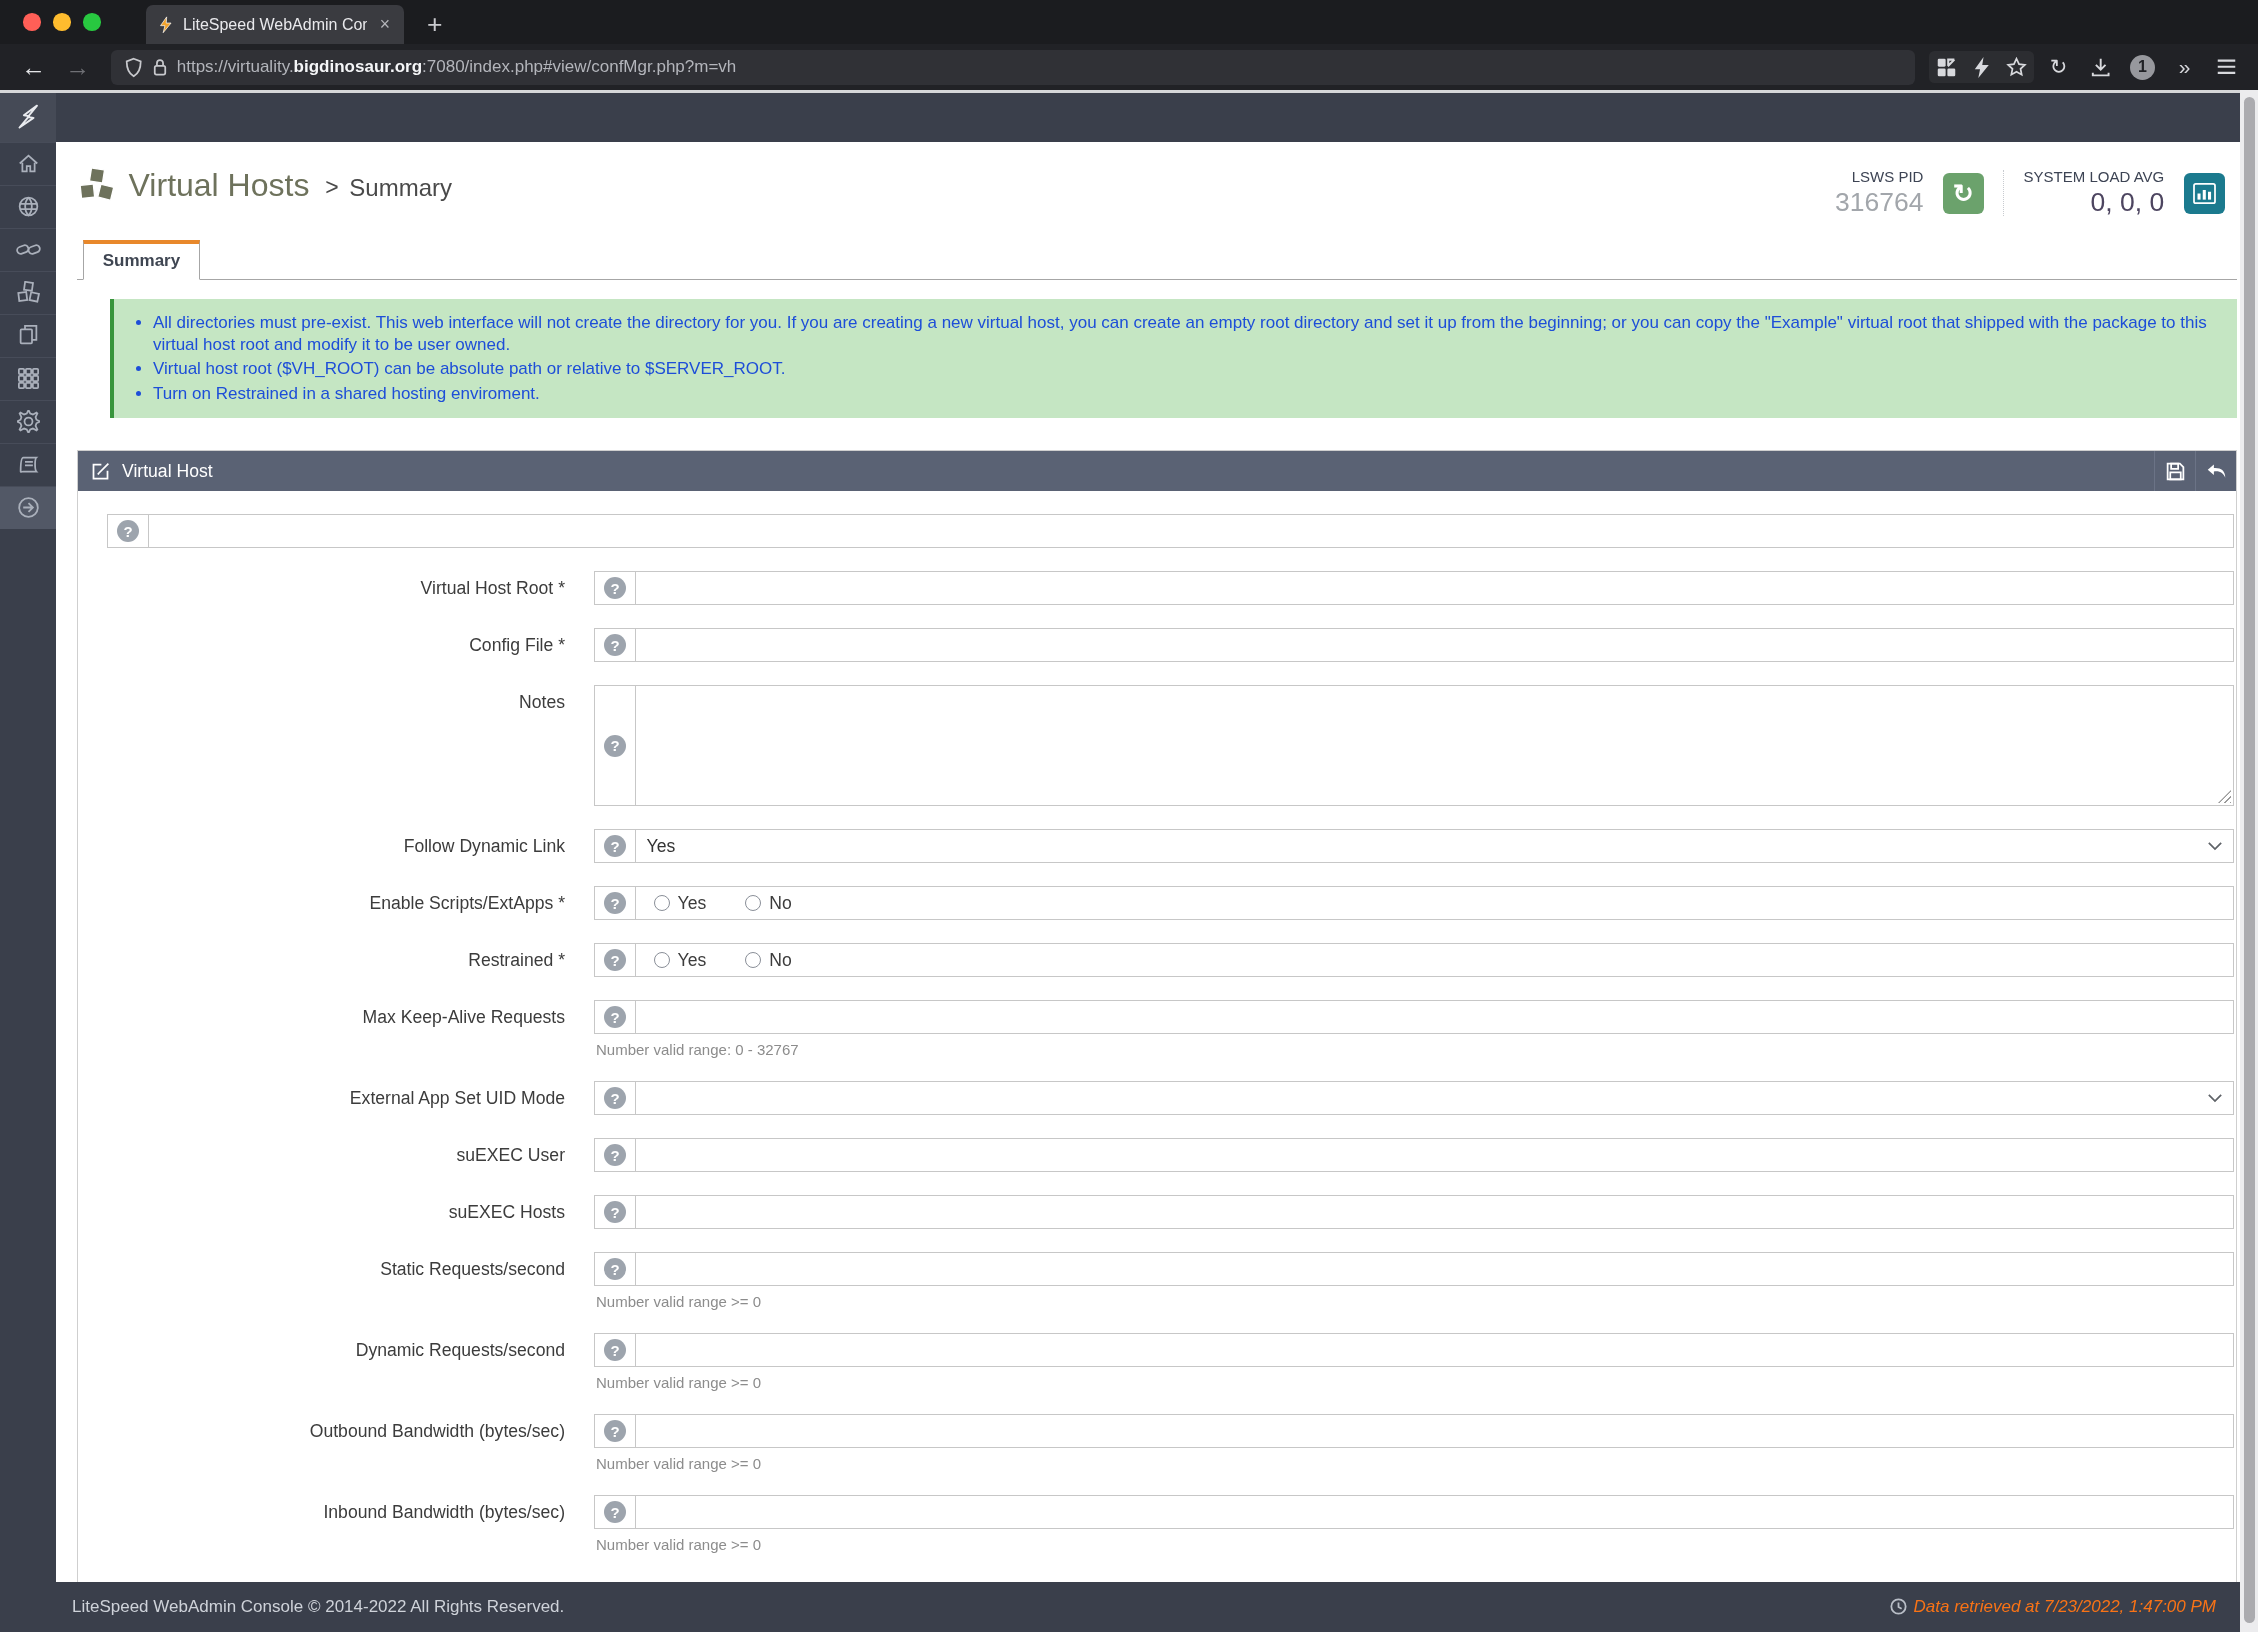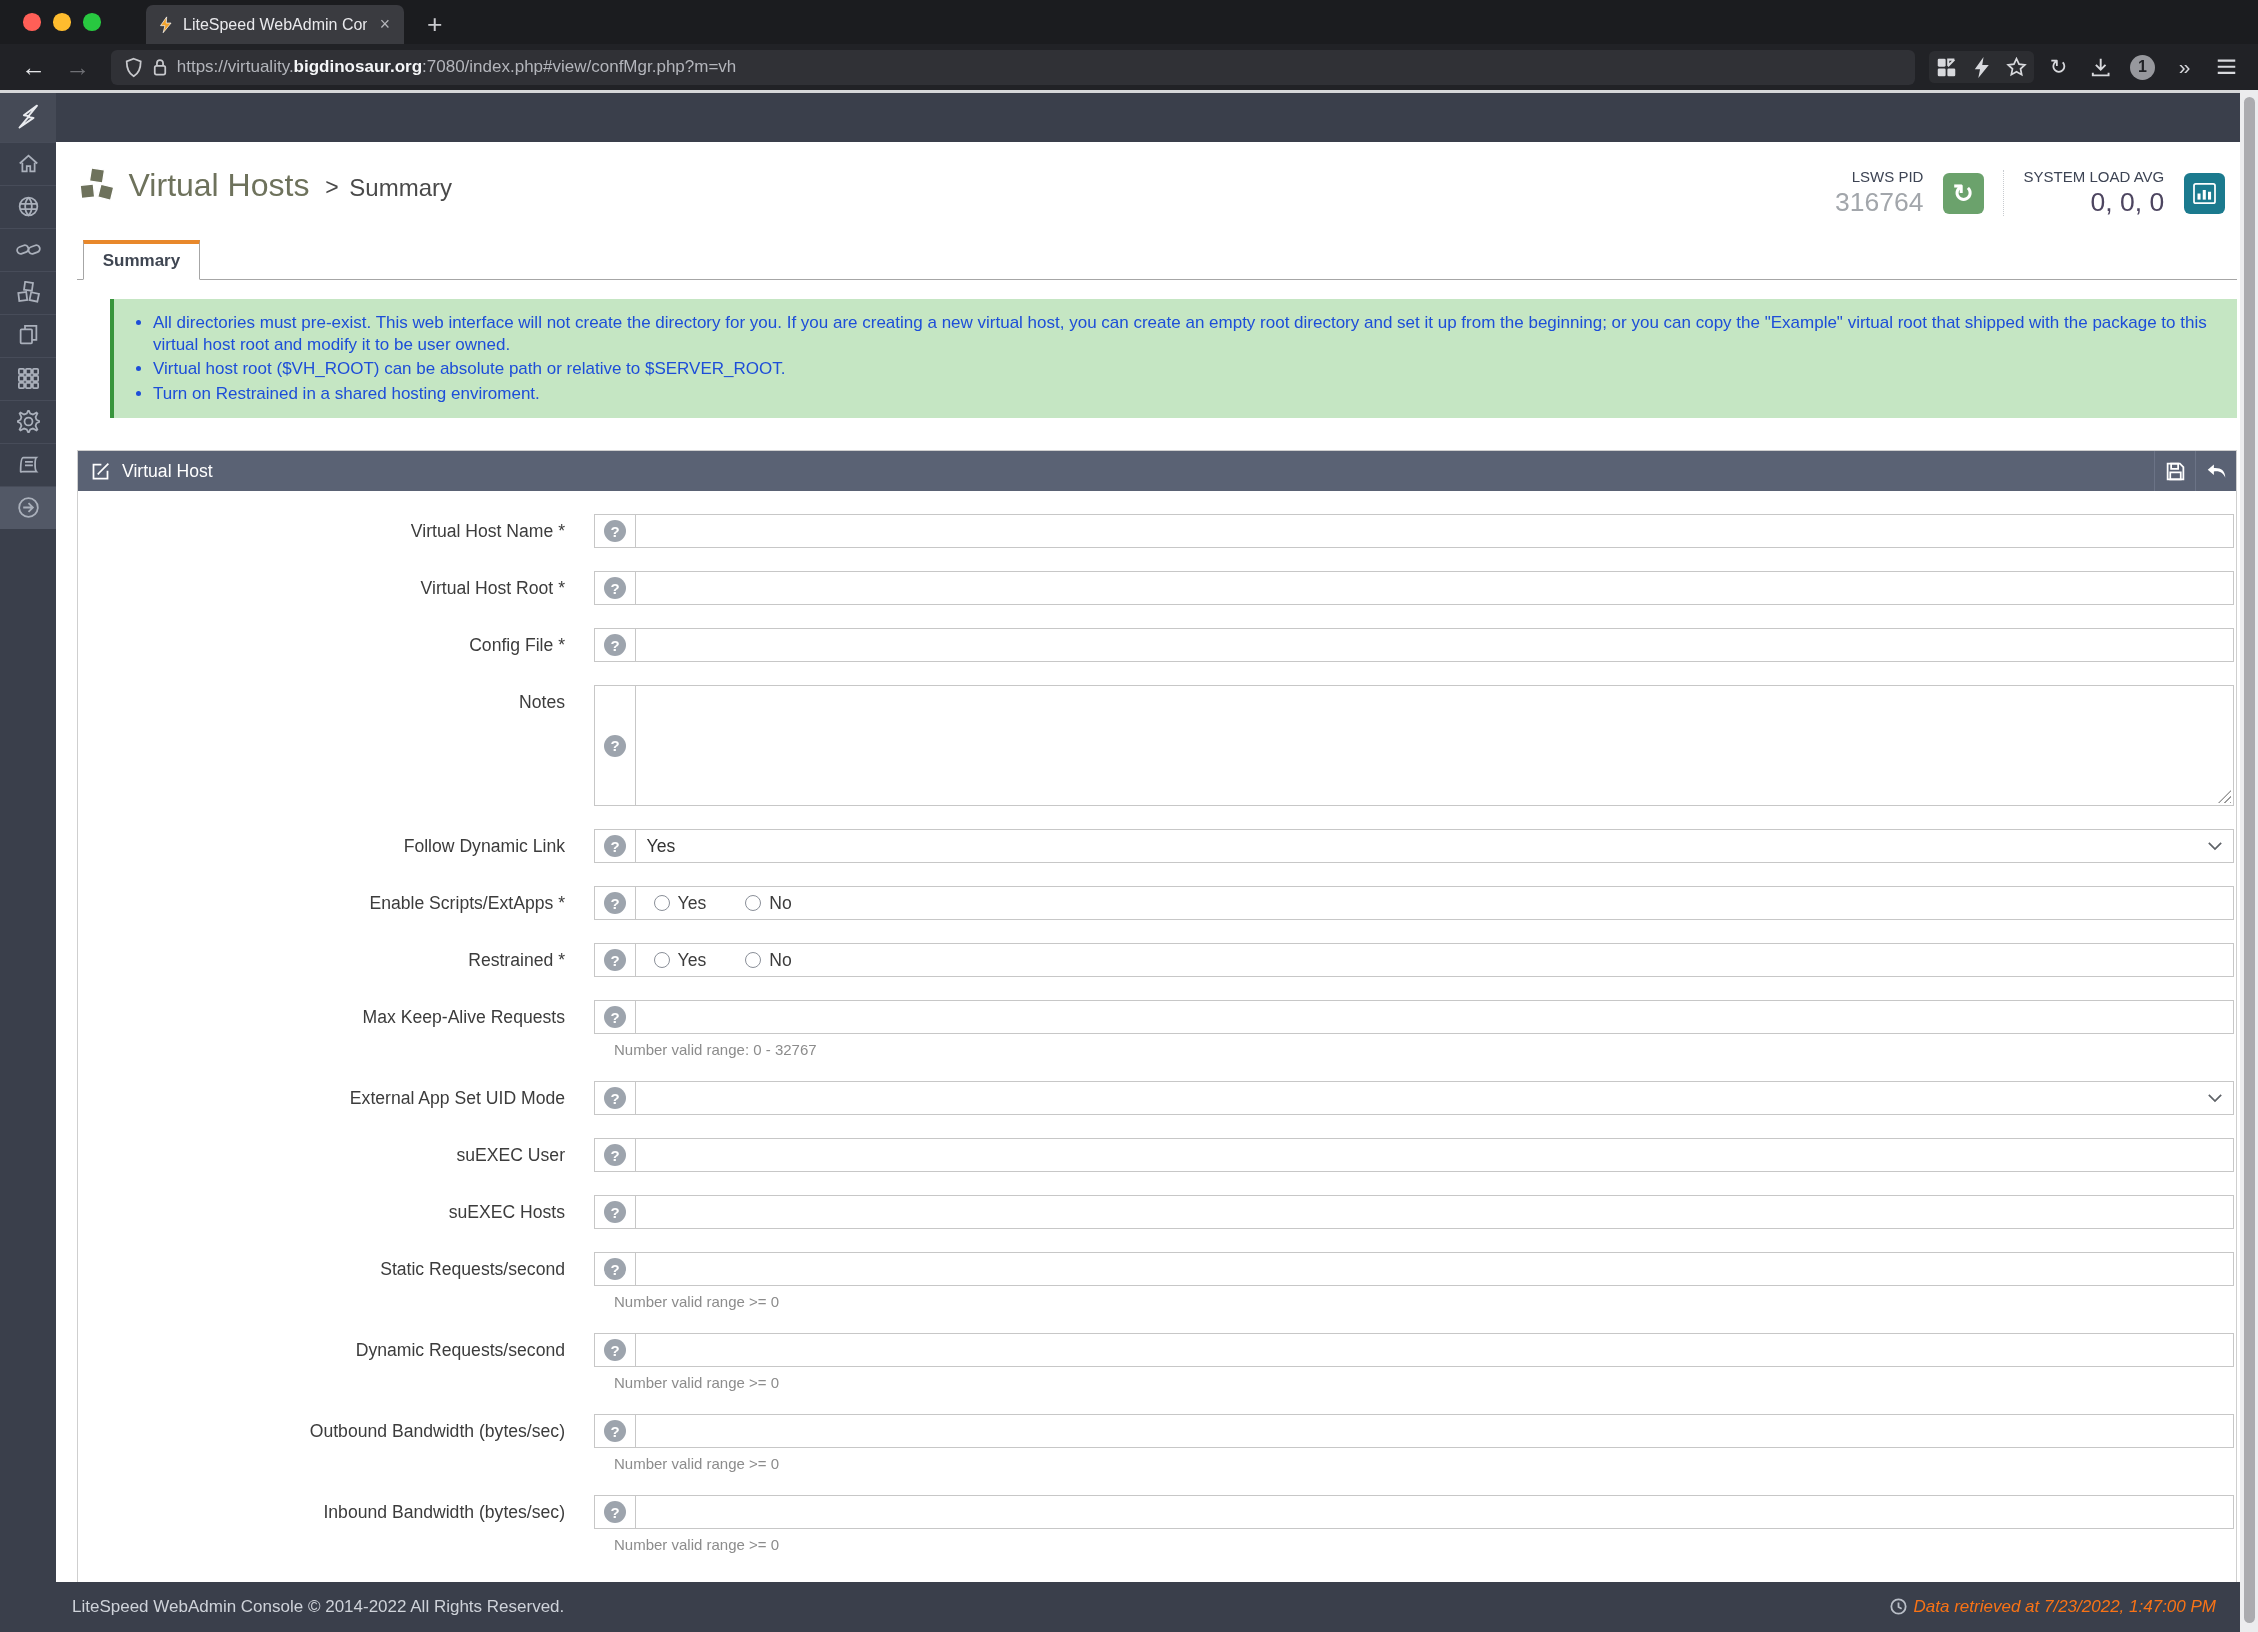"Virtual Host Name *" div.flabel { html: <div>Virtual Host Name *</div> -> none }
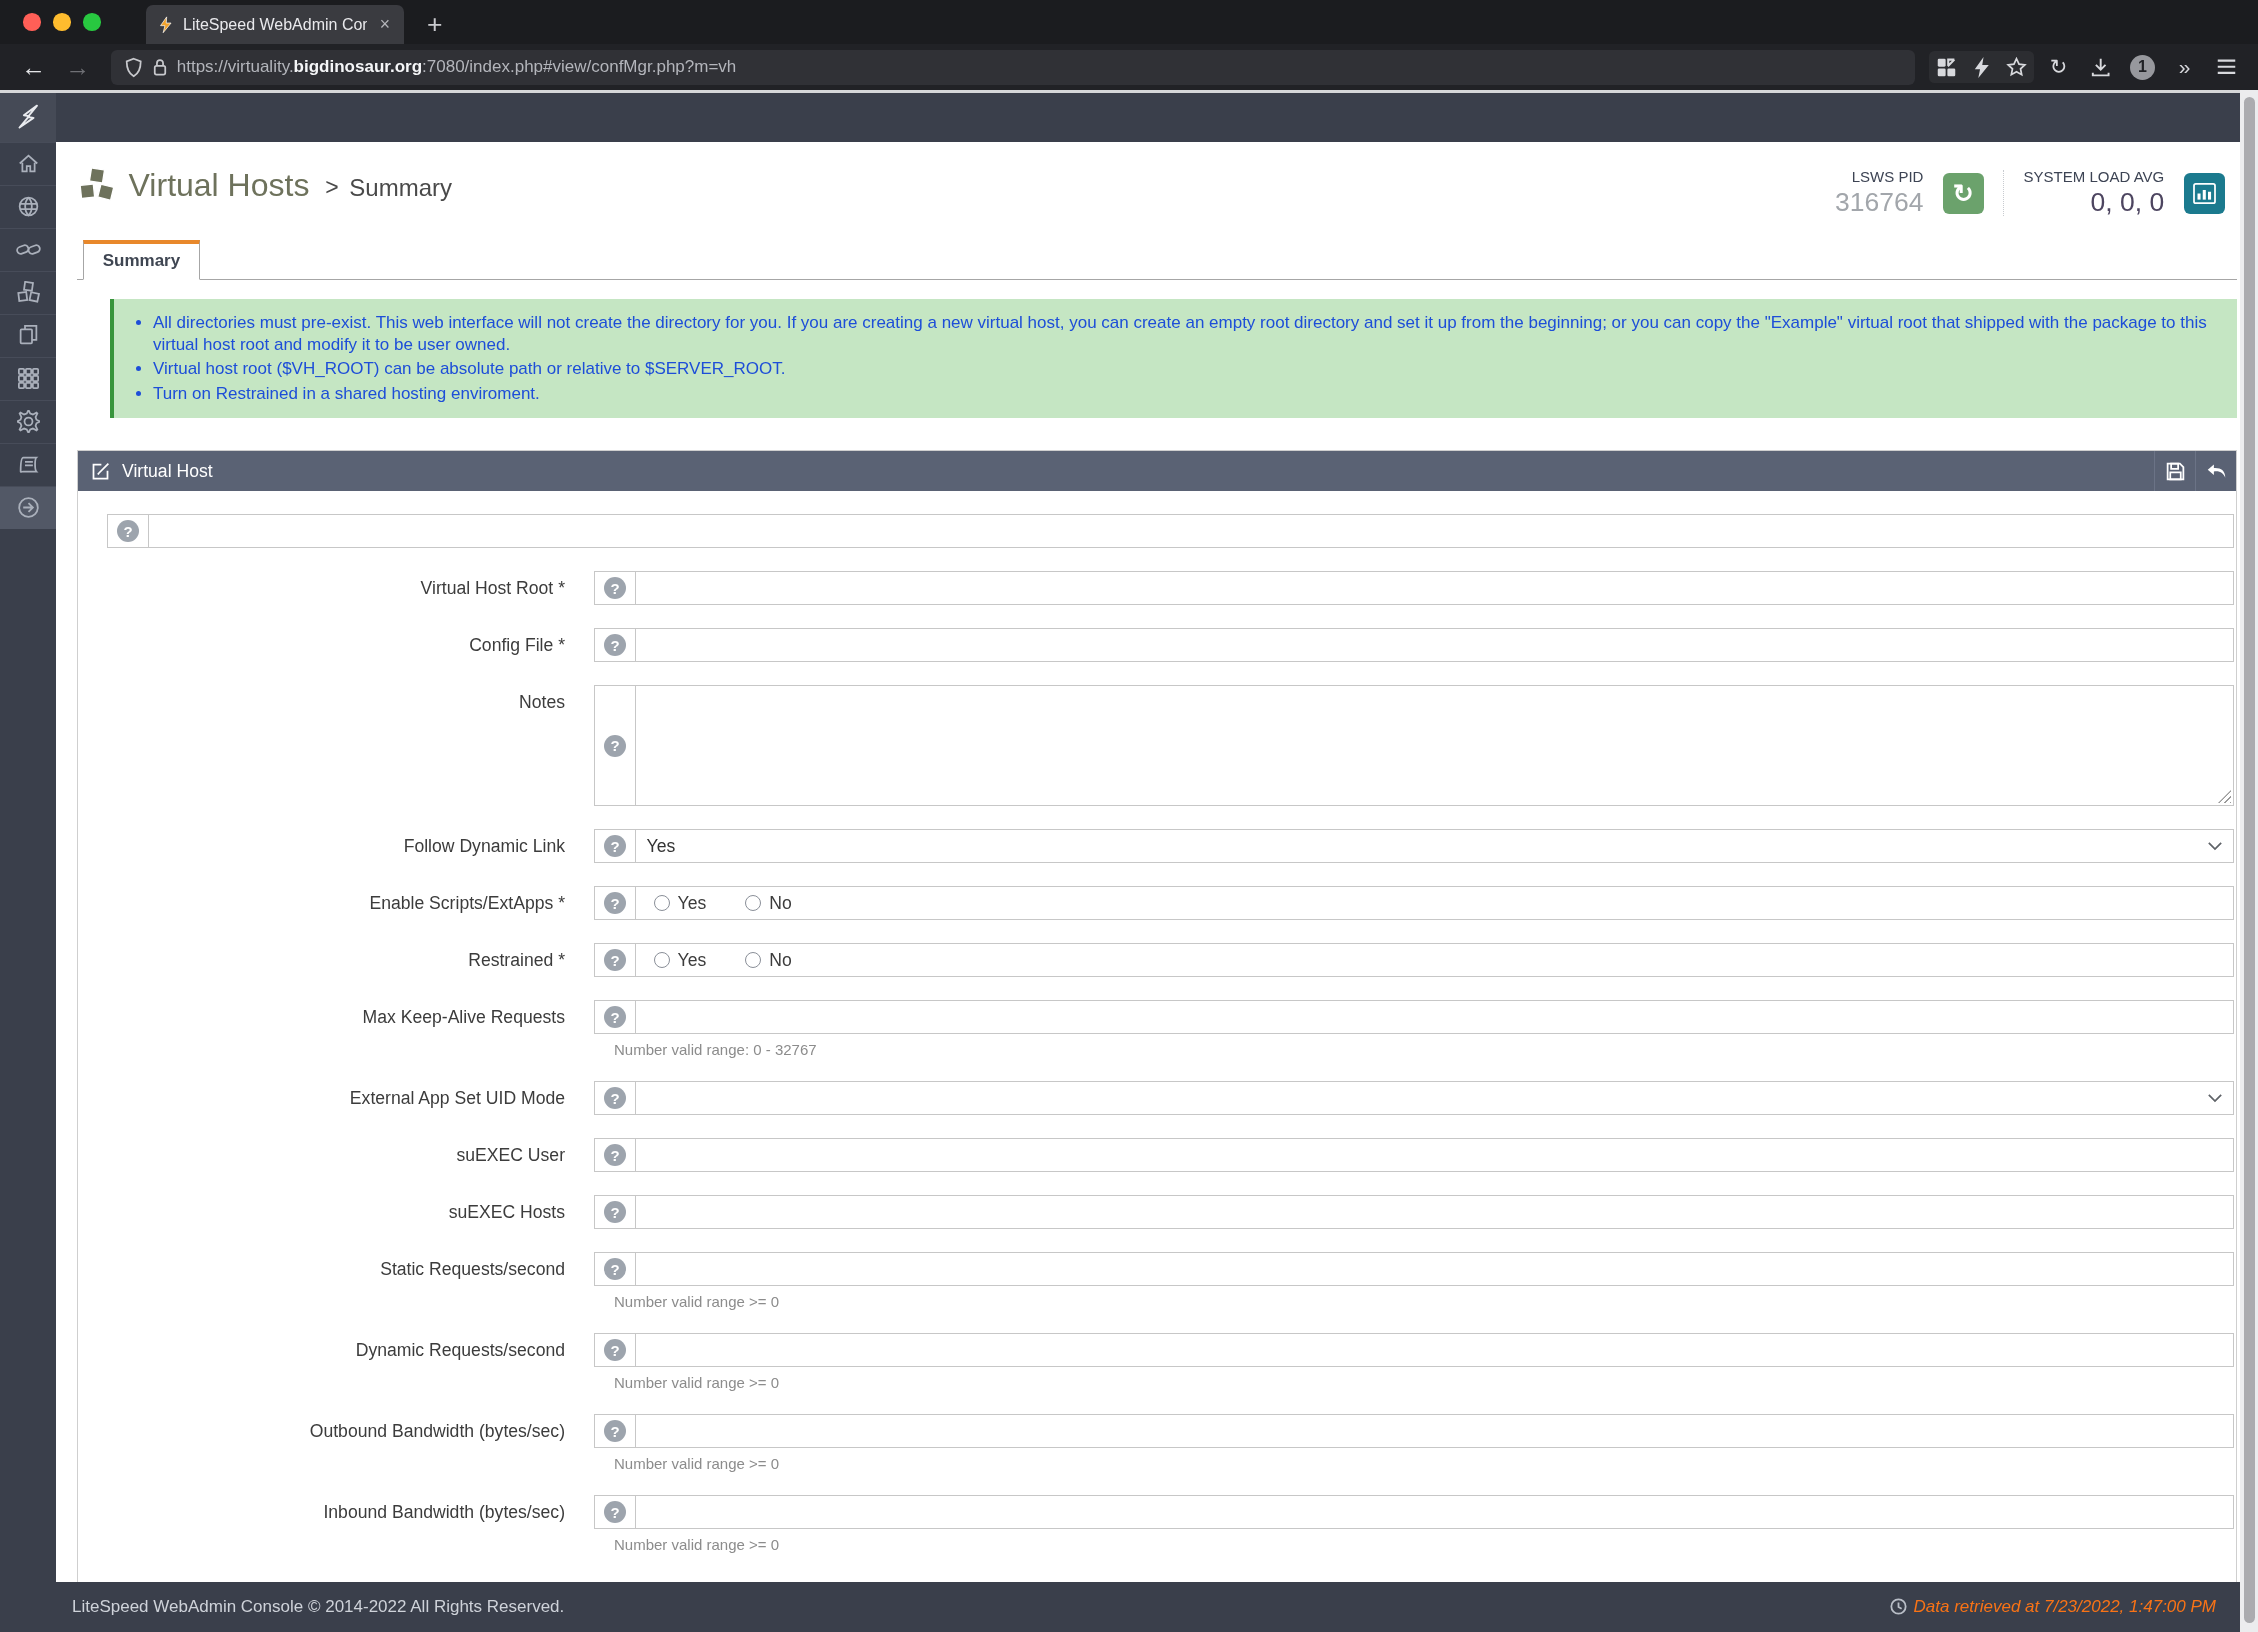"Number valid range: 0 -" .fhint { margin: 7px 0 0 20px -> 7px 0 0 2px }
